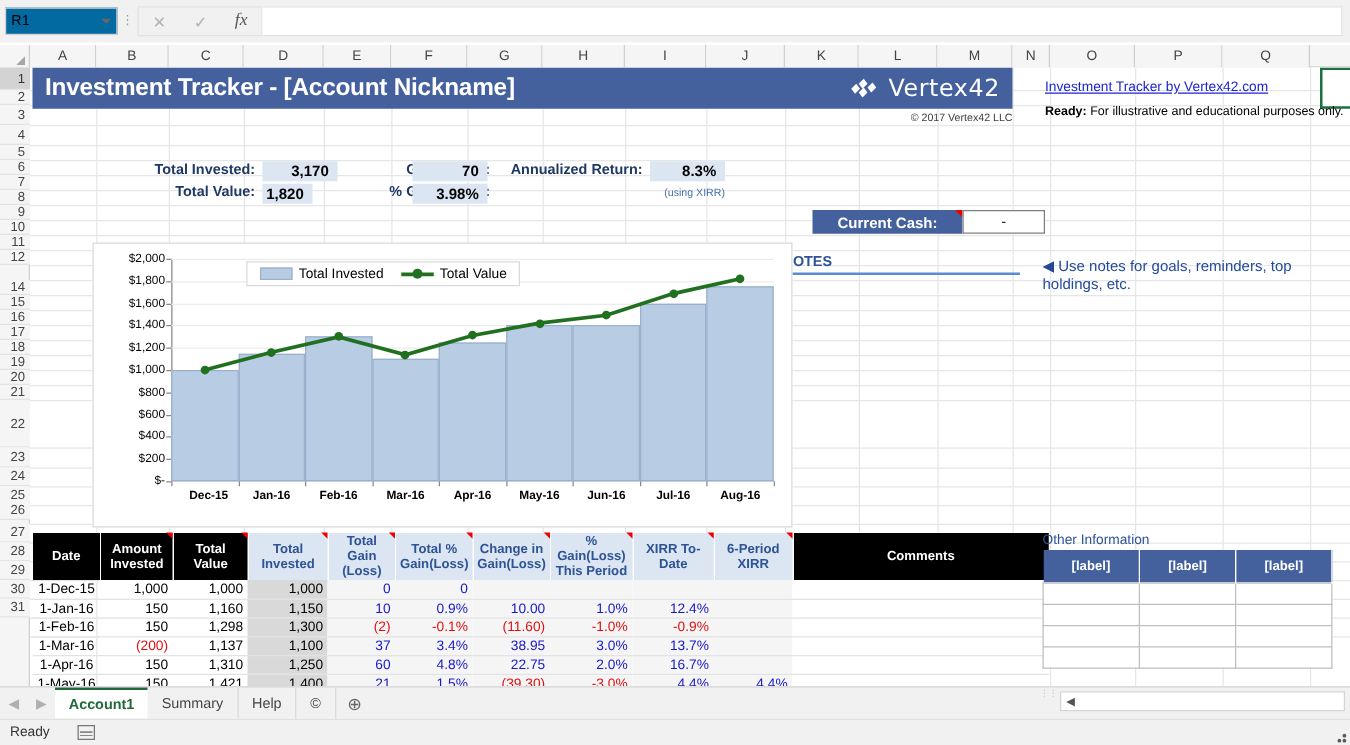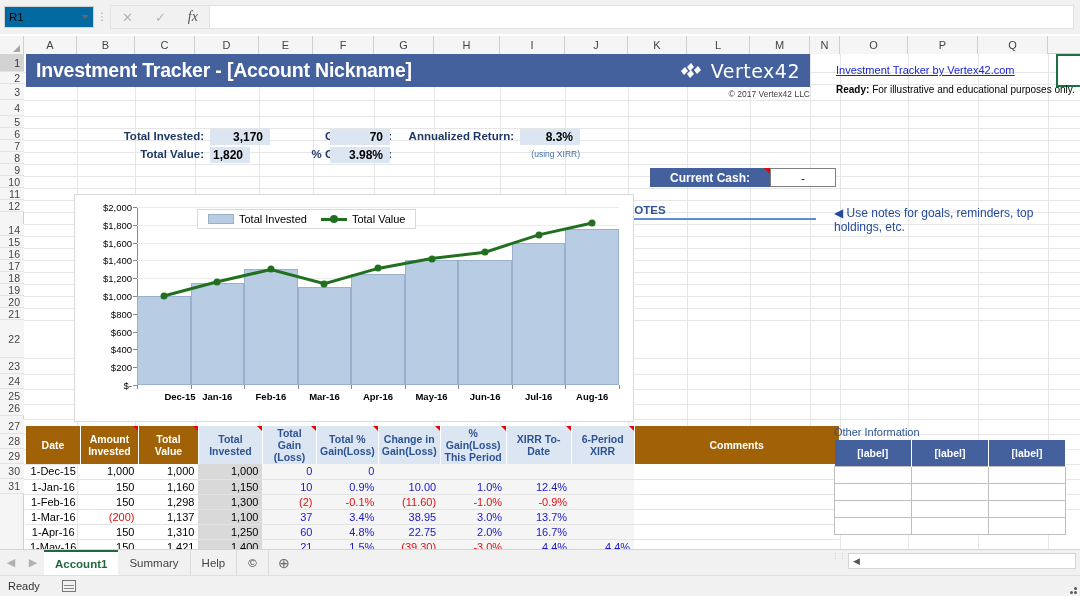"Dec-15" div.xtick { left: 43px -> 30px }
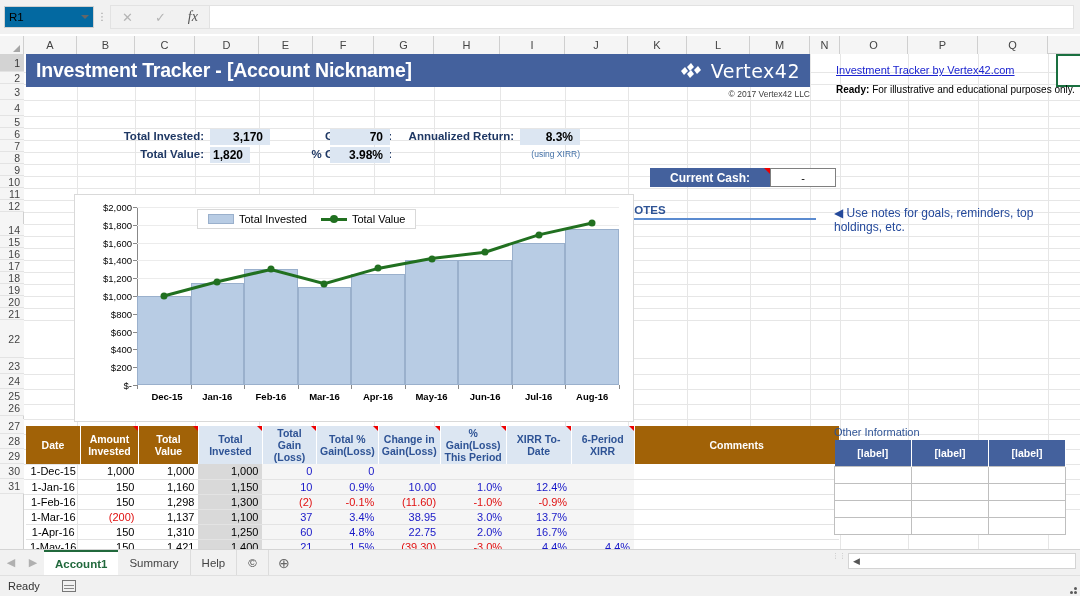"Date" #dtable th { background: #a16207 -> #000000 }
